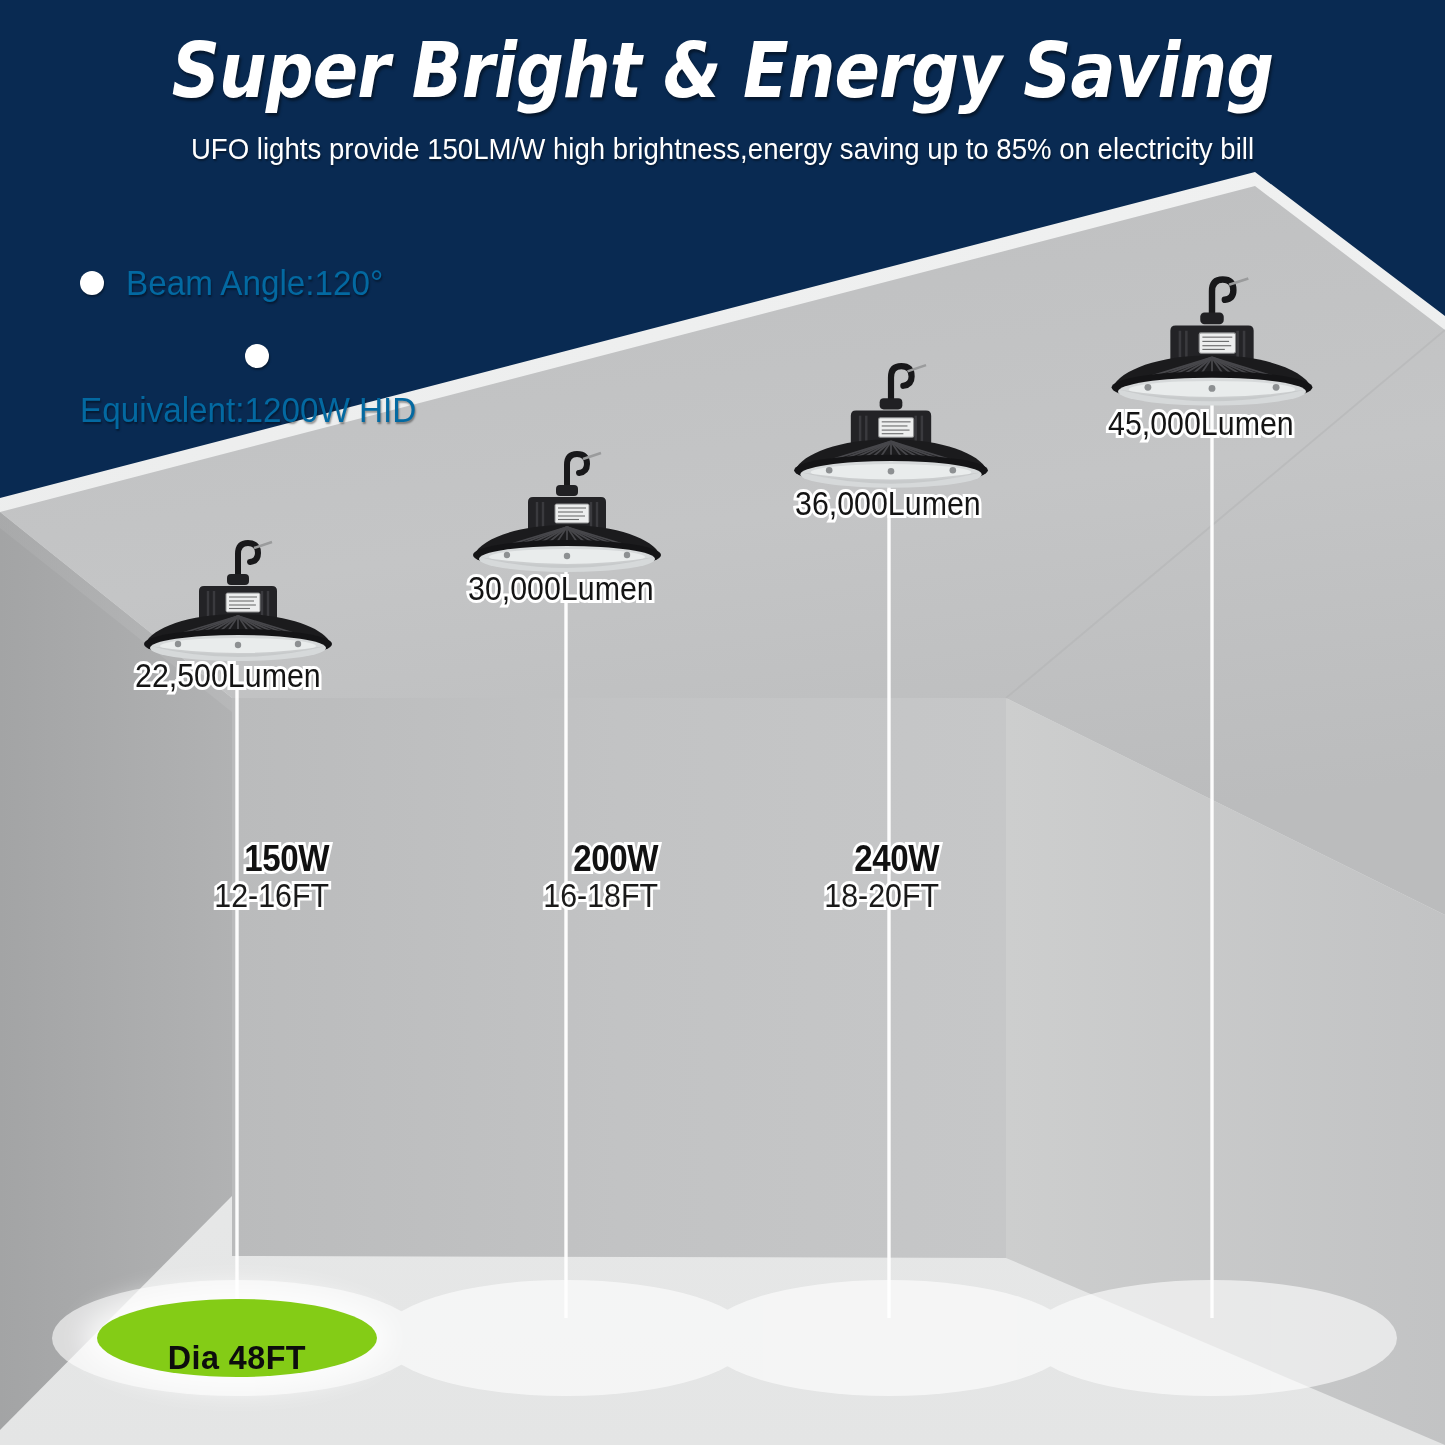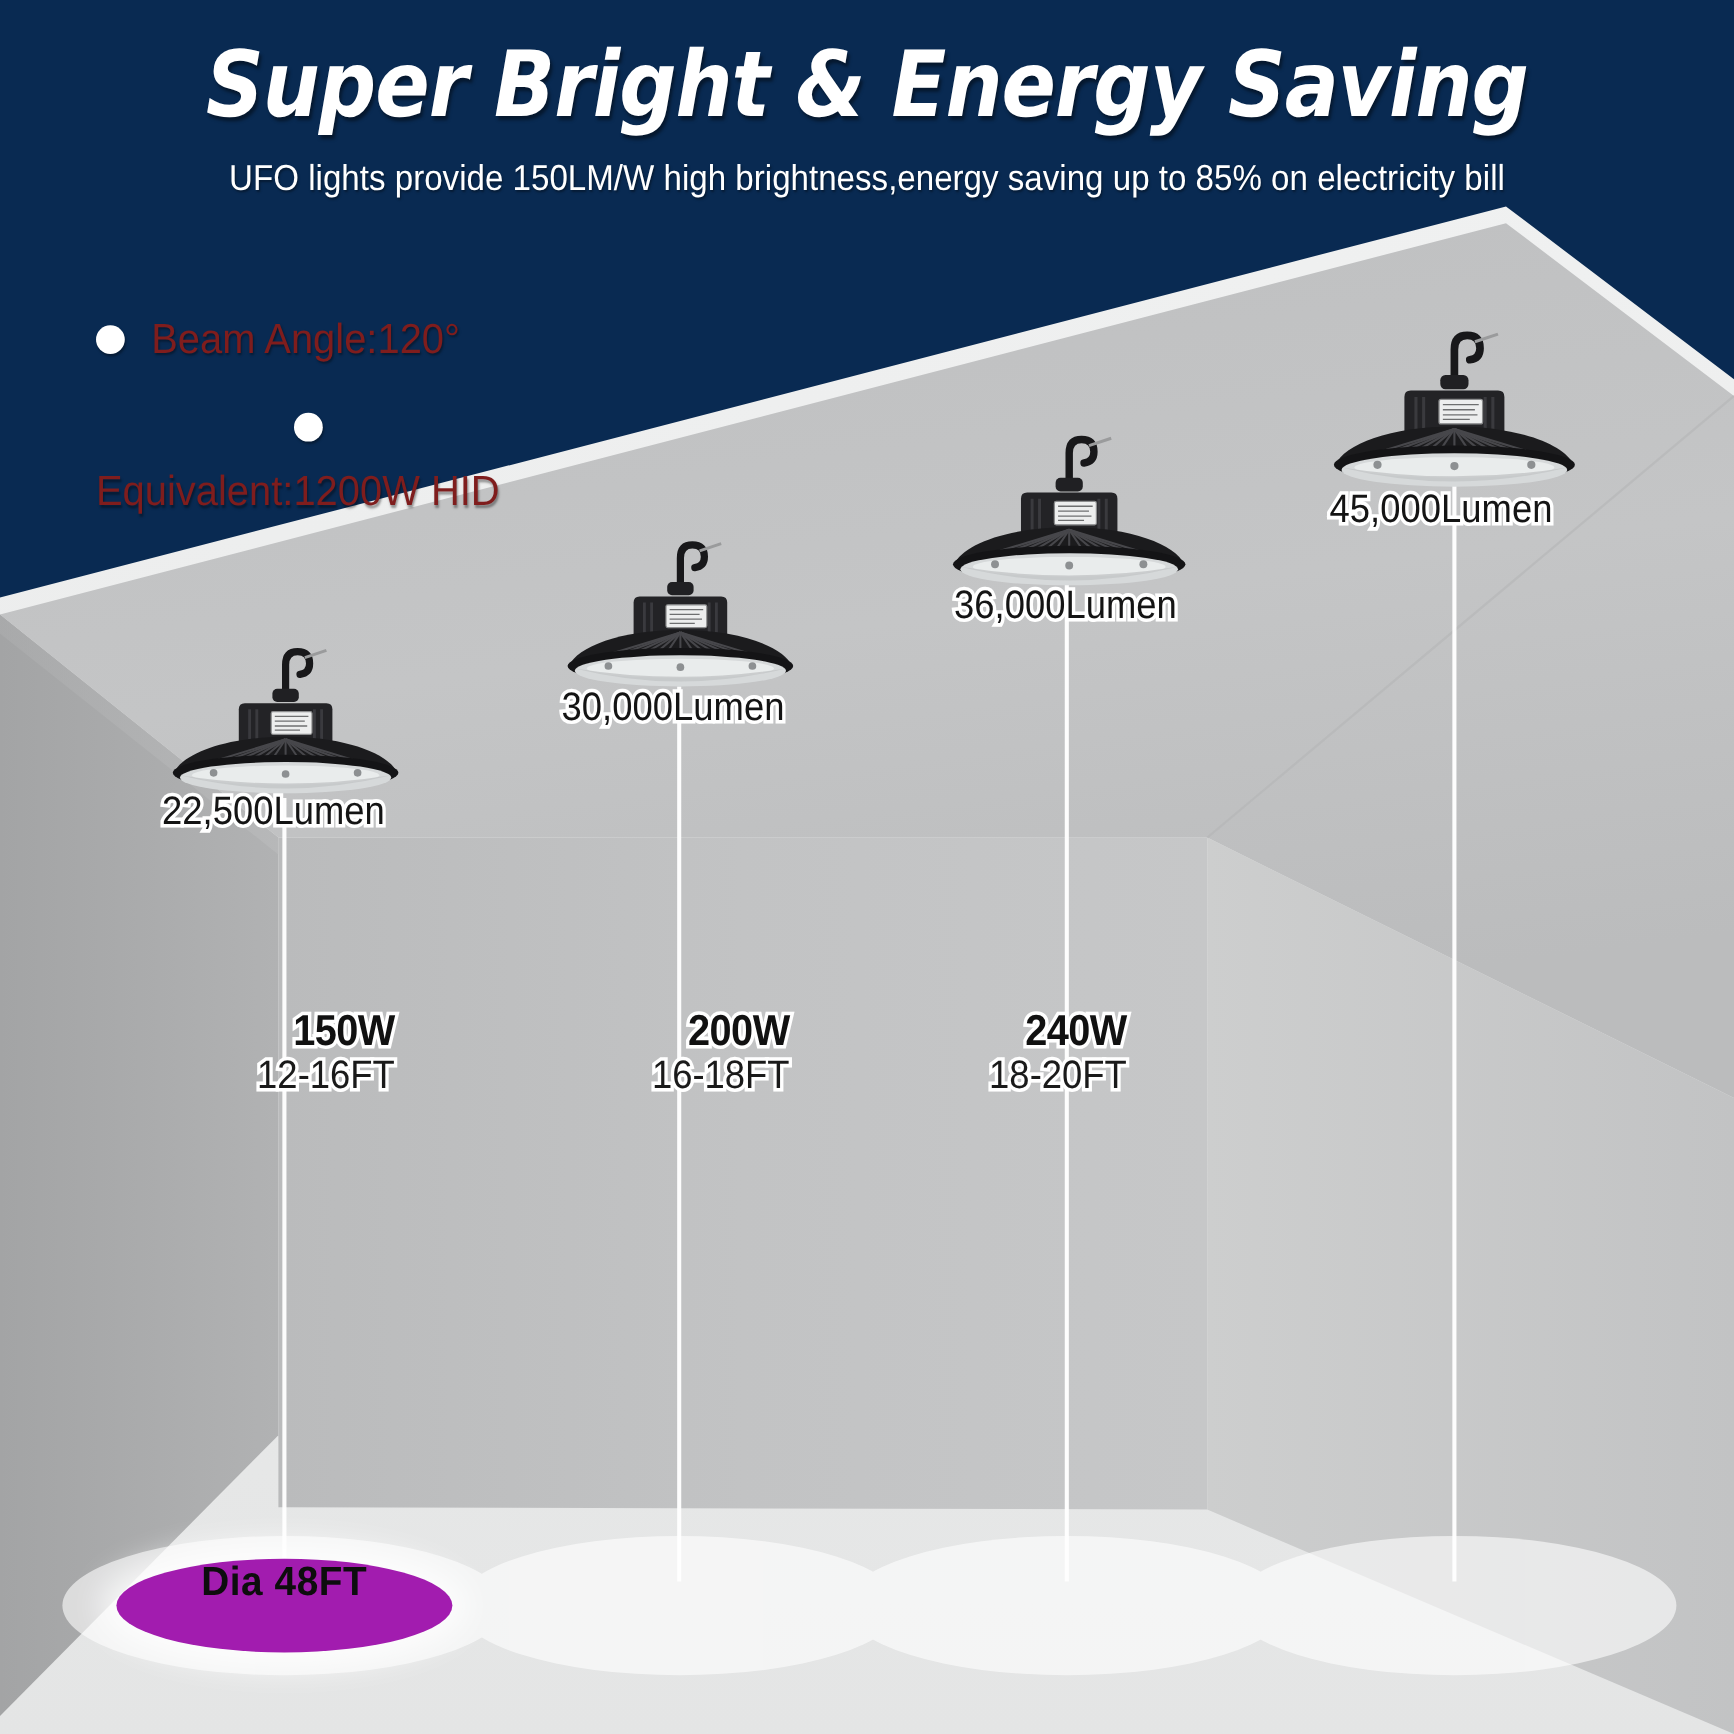"Beam Angle:120°" .bullet { color: #7f1d1d -> #0369a1 }
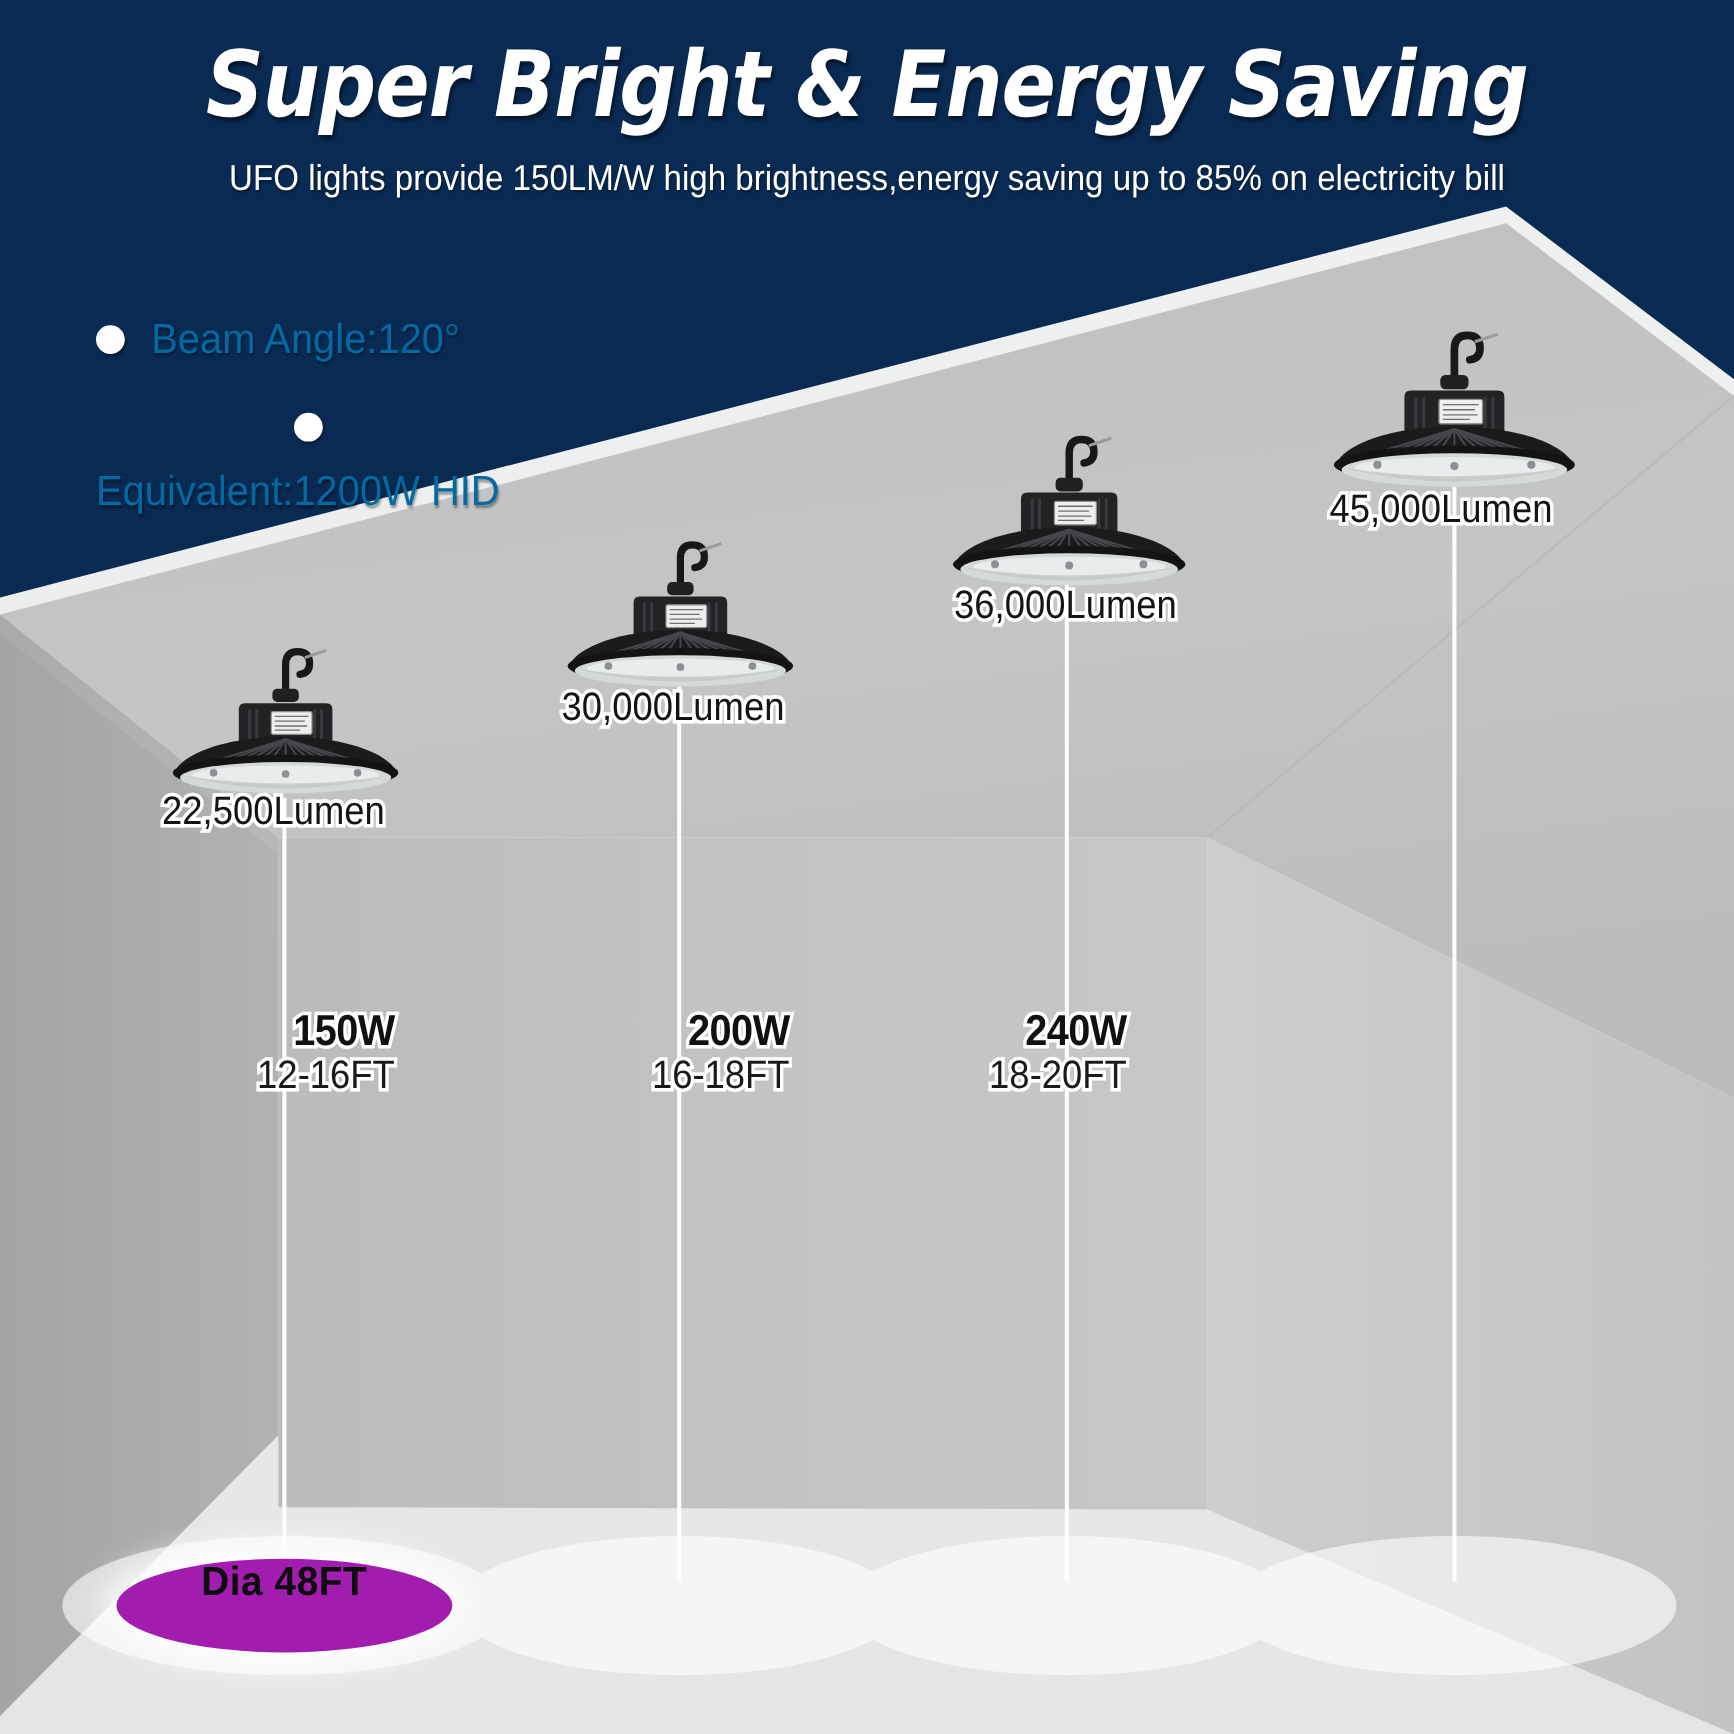"Dia 48FT" .dia { align-items: flex-start -> flex-end; background: #a21caf -> #84cc16 }
